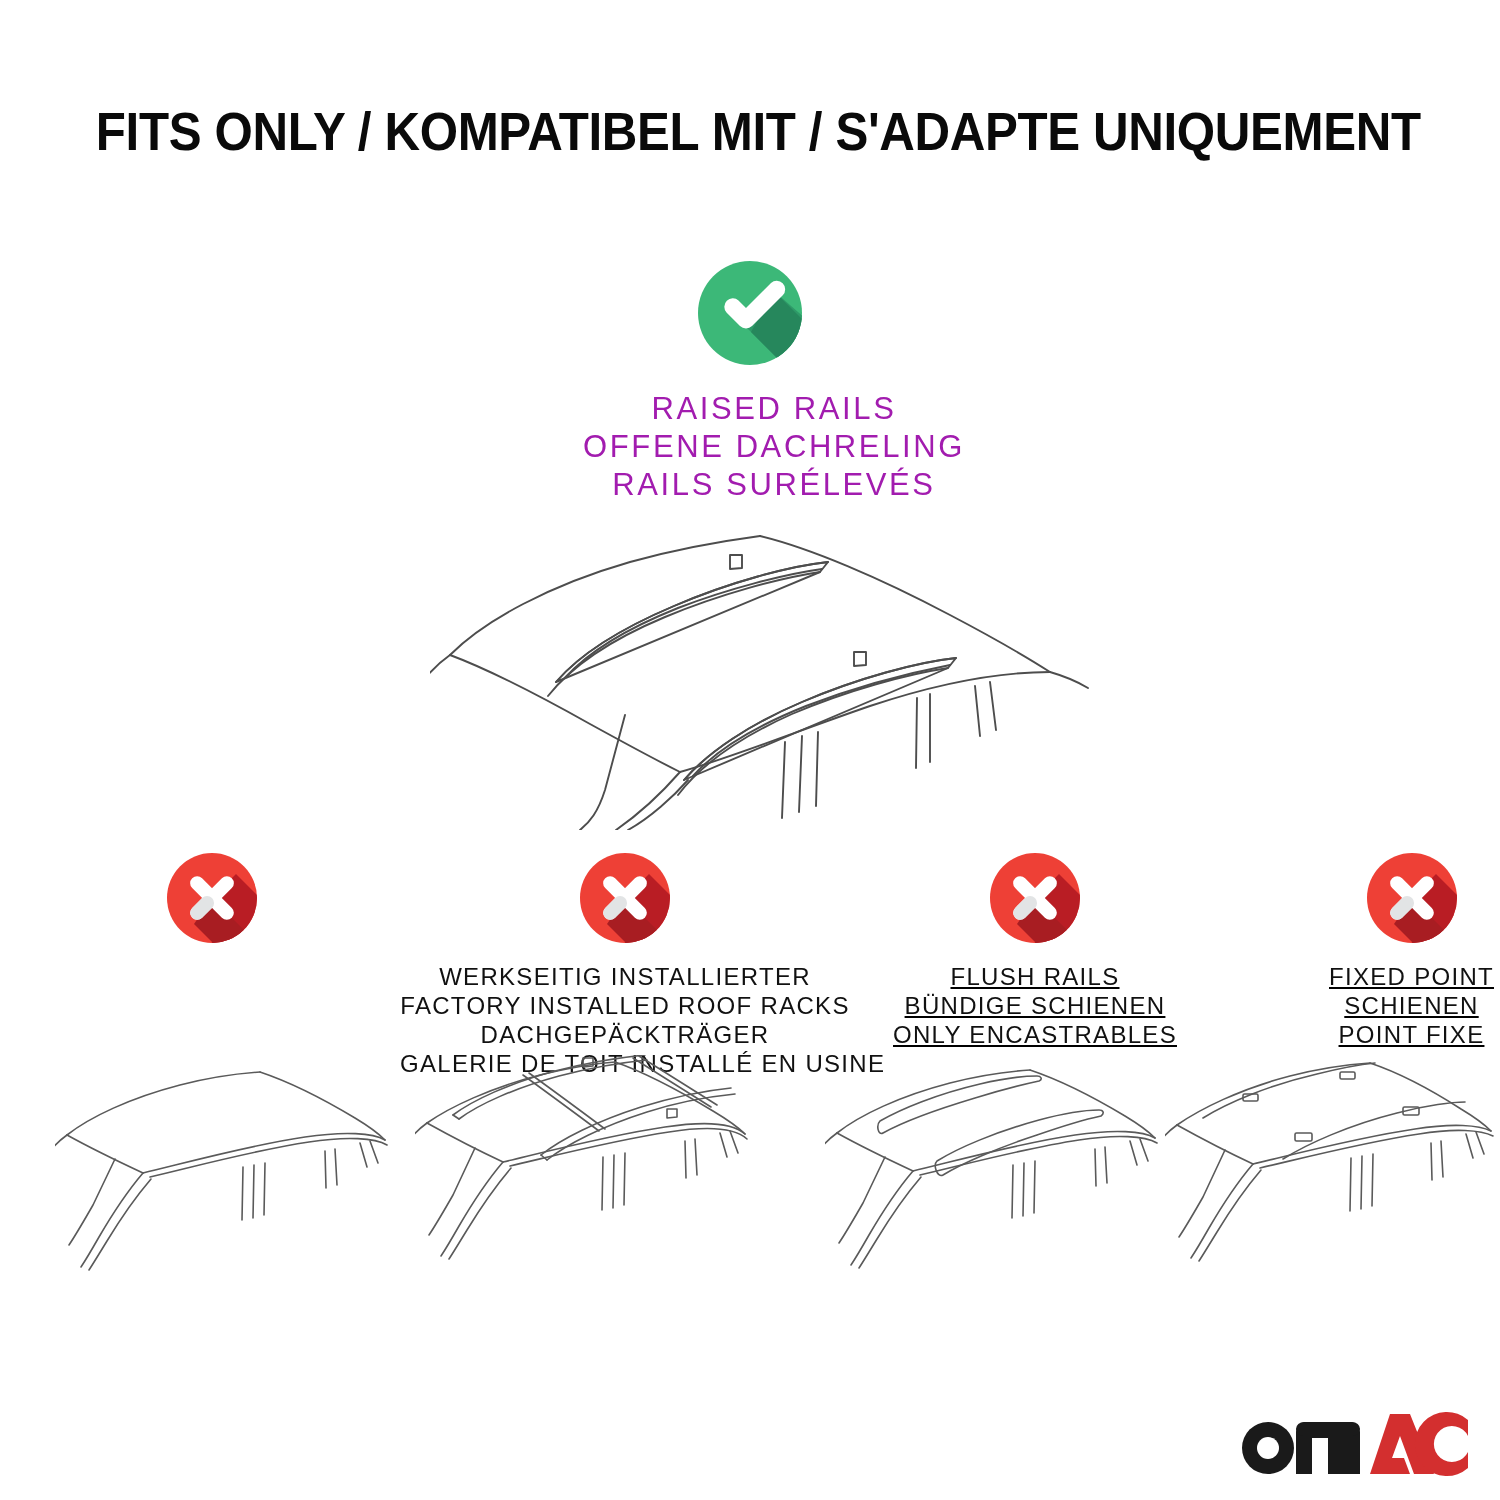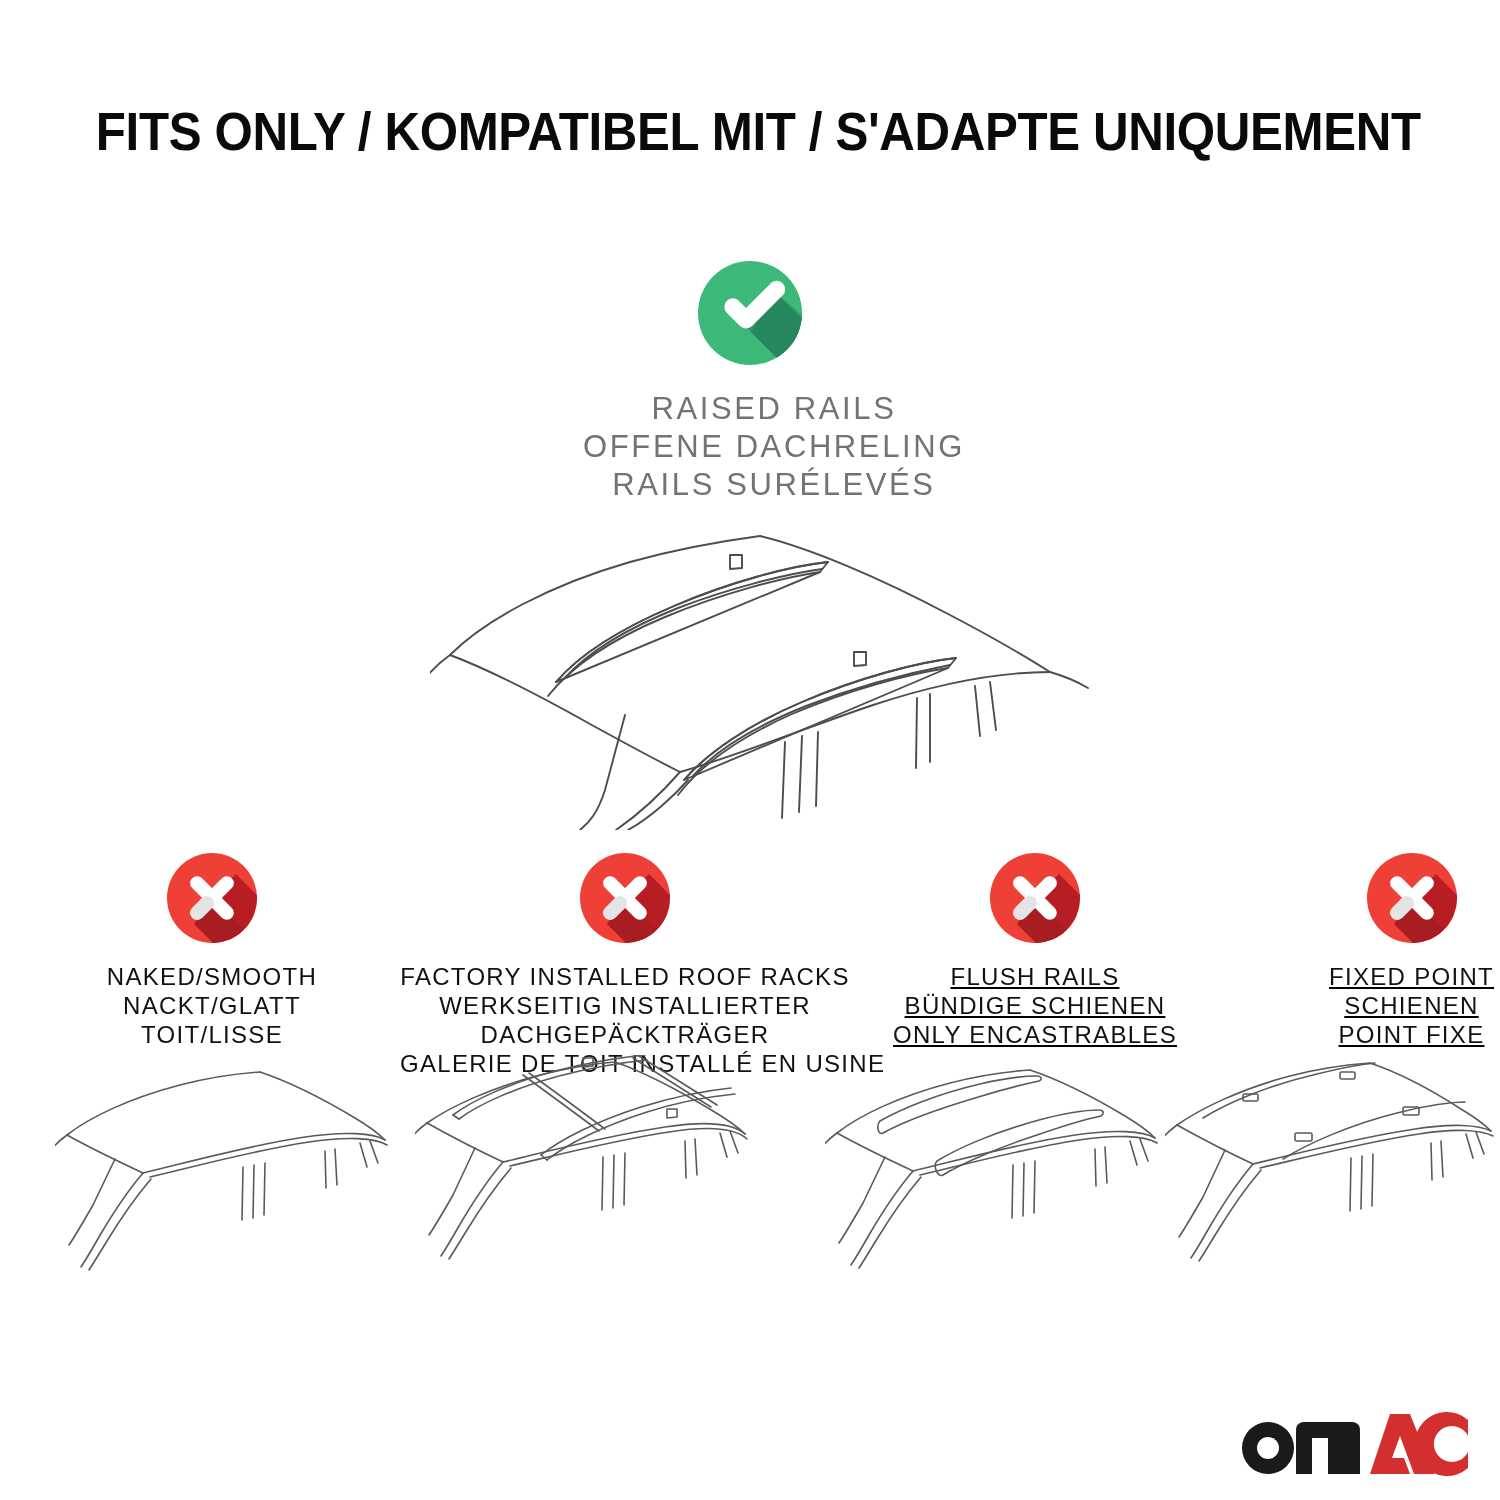"RAISED RAILS" .approved-line { color: #737373 -> #a21caf }
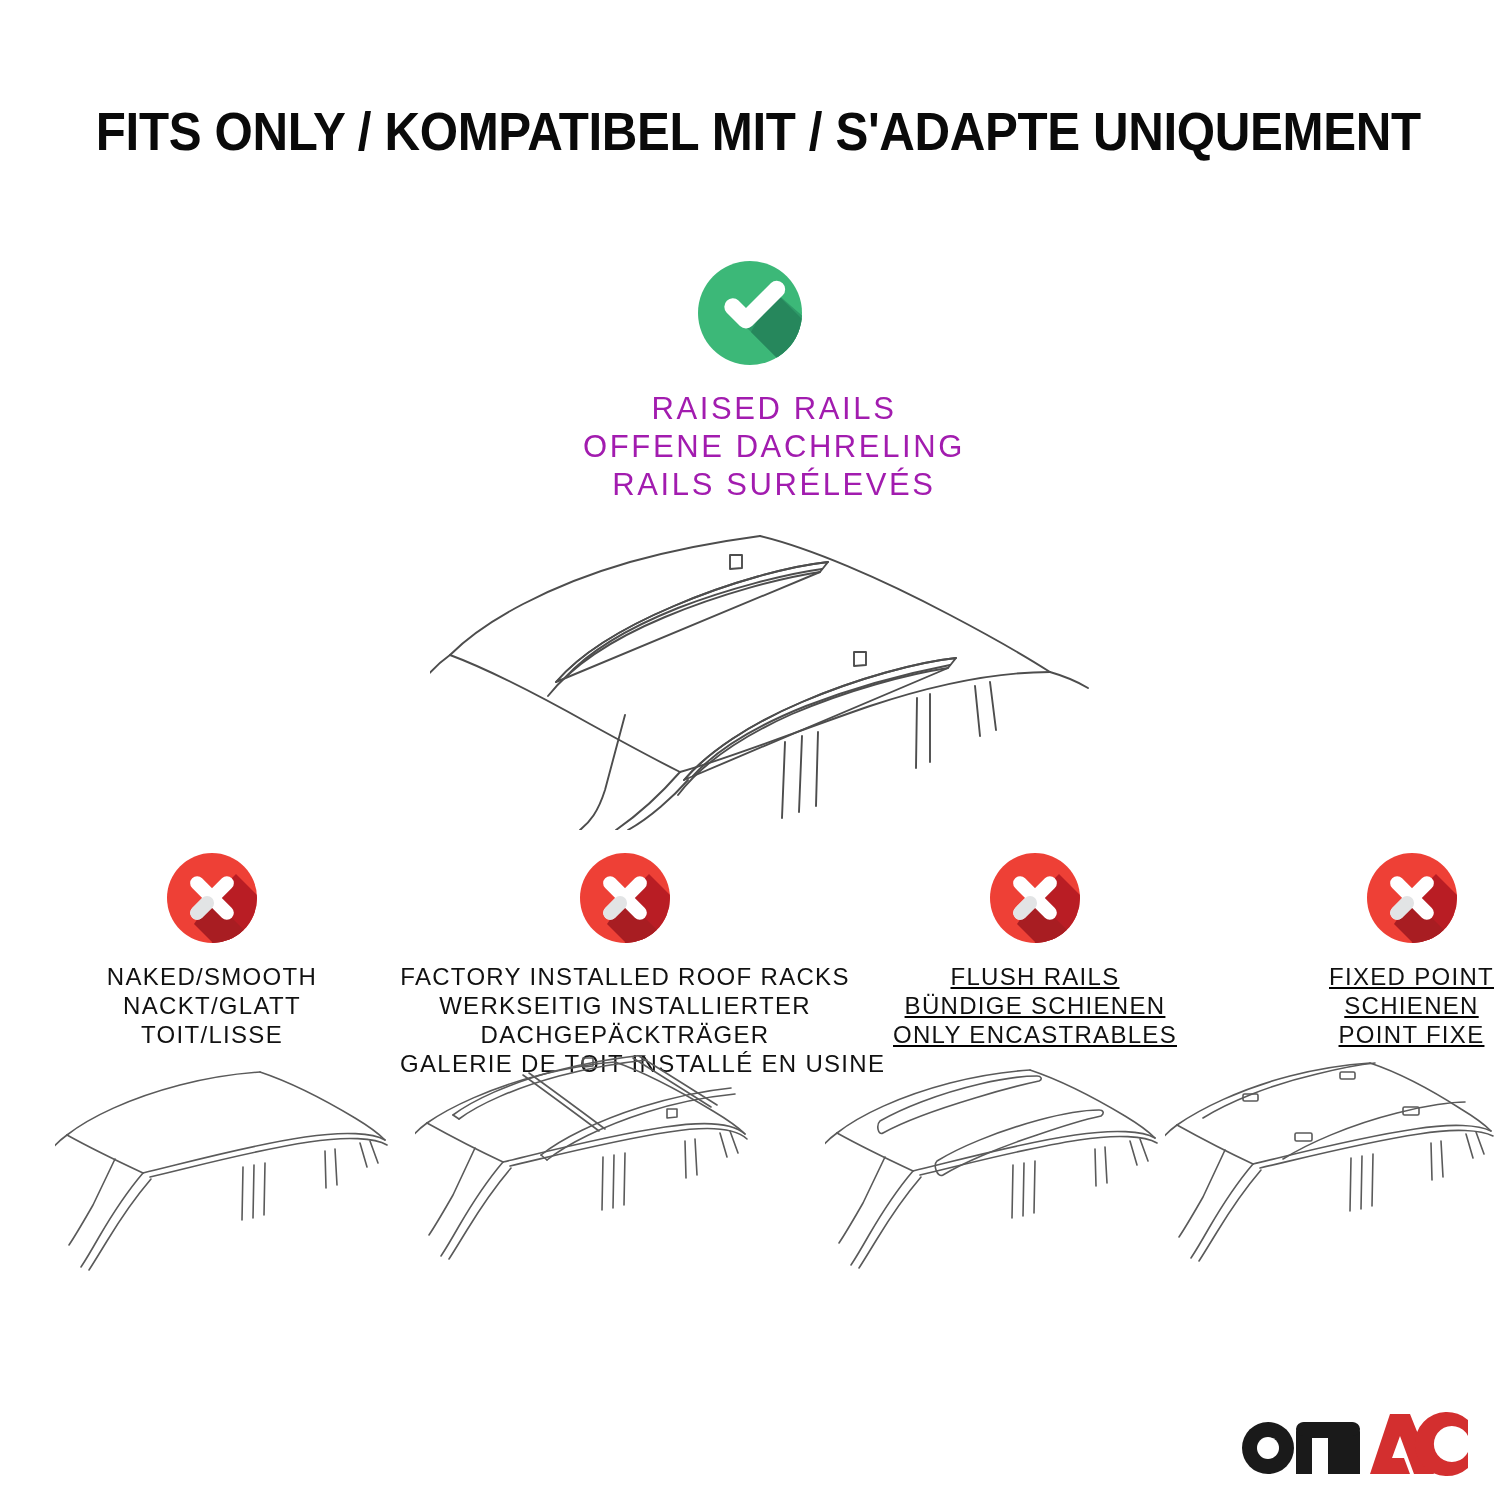"NAKED/SMOOTH" div.reject-labels { html: <div> <div>NAKED/SMOOTH</div> <div>NACKT/GLATT</div> <div>TOIT/LISSE</div> </div> -> none }
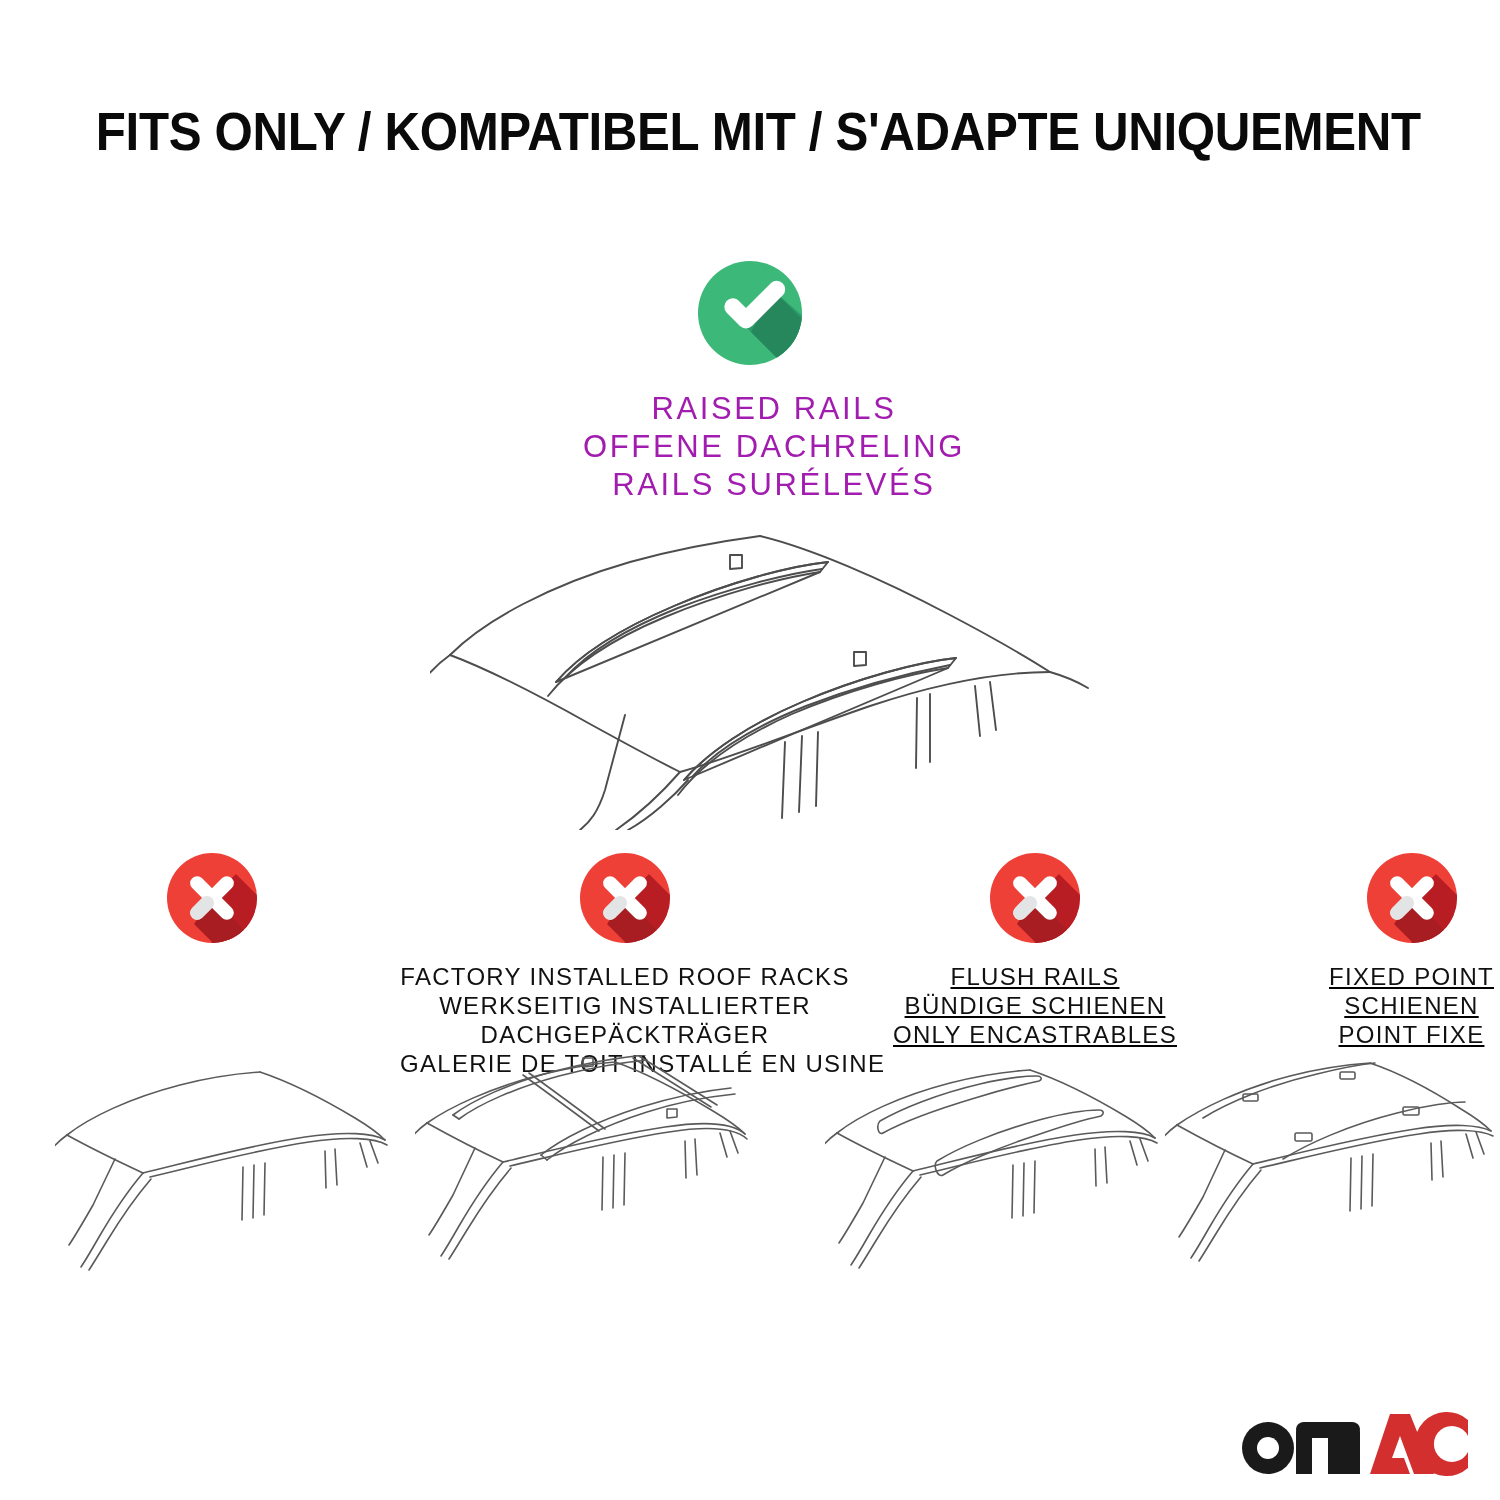"FACTORY INSTALLED ROOF RACKS" div.reject-line { order: before "WERKSEITIG INSTALLIERTER" -> after "WERKSEITIG INSTALLIERTER" }
